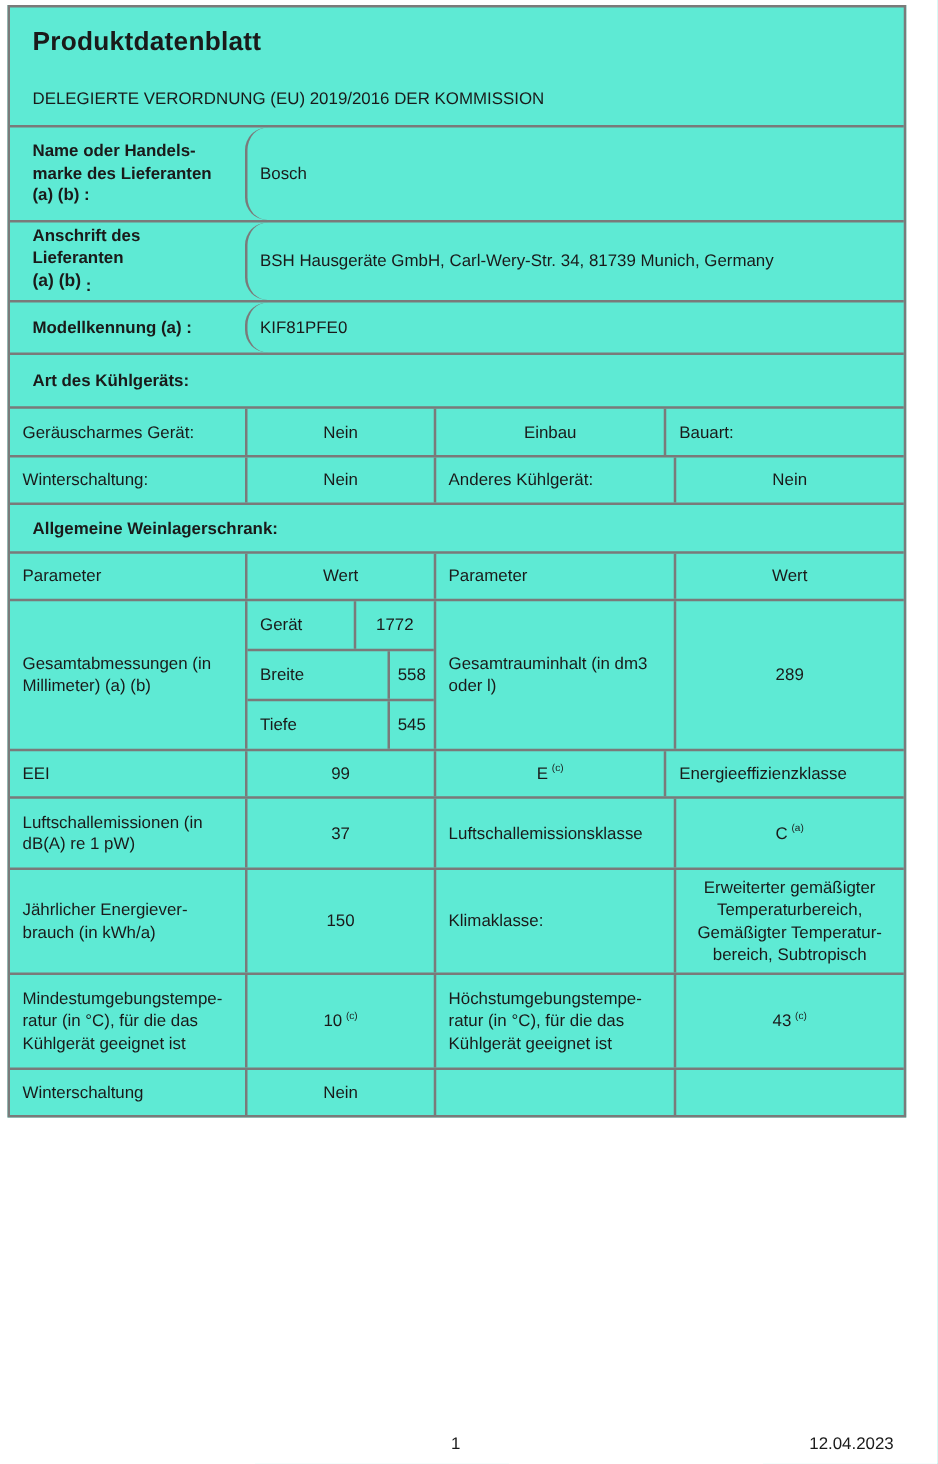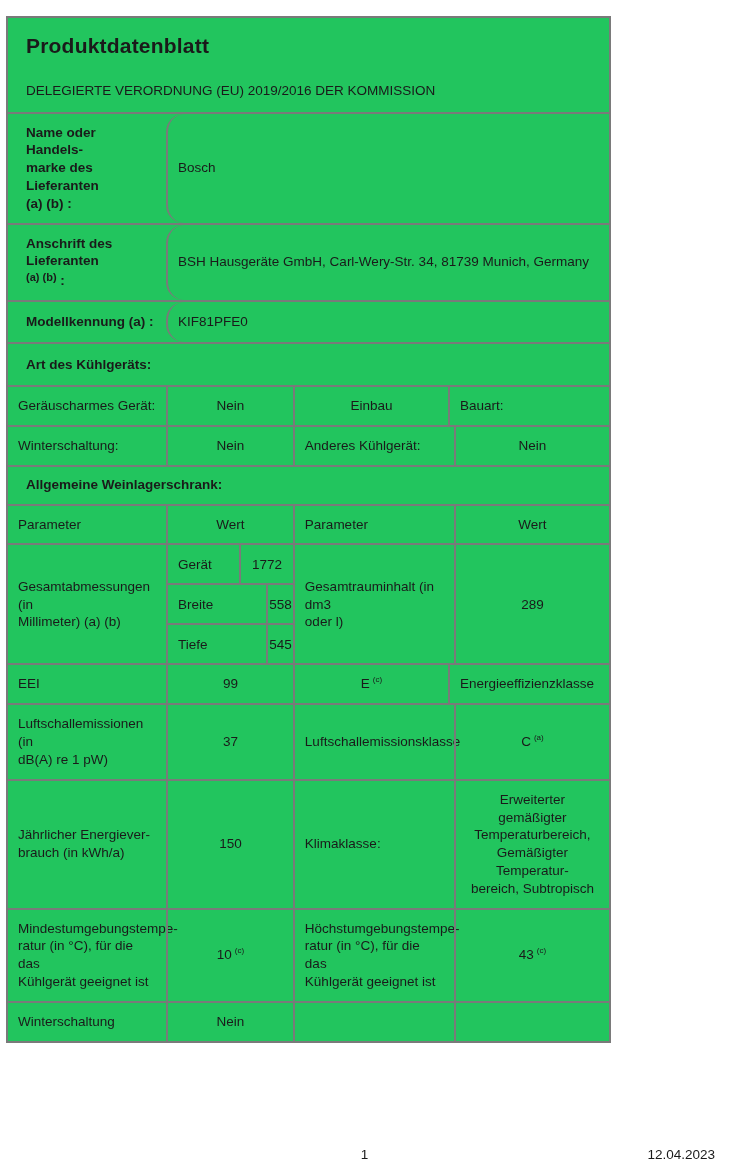"Produktdatenblatt" .sheet { background: #22c55e -> #5eead4; margin-top: 12px -> none; width: 605px -> 719px }
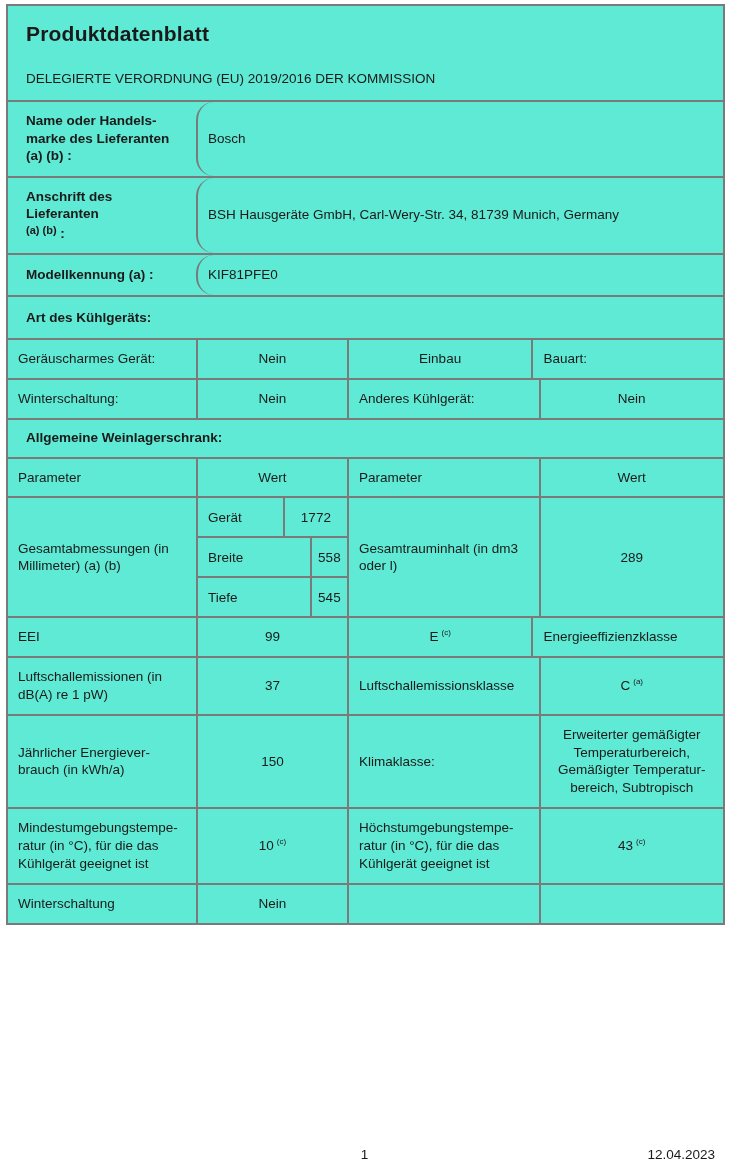"Name oder Handels-" .c { padding: 10px 10px -> 2px 10px }
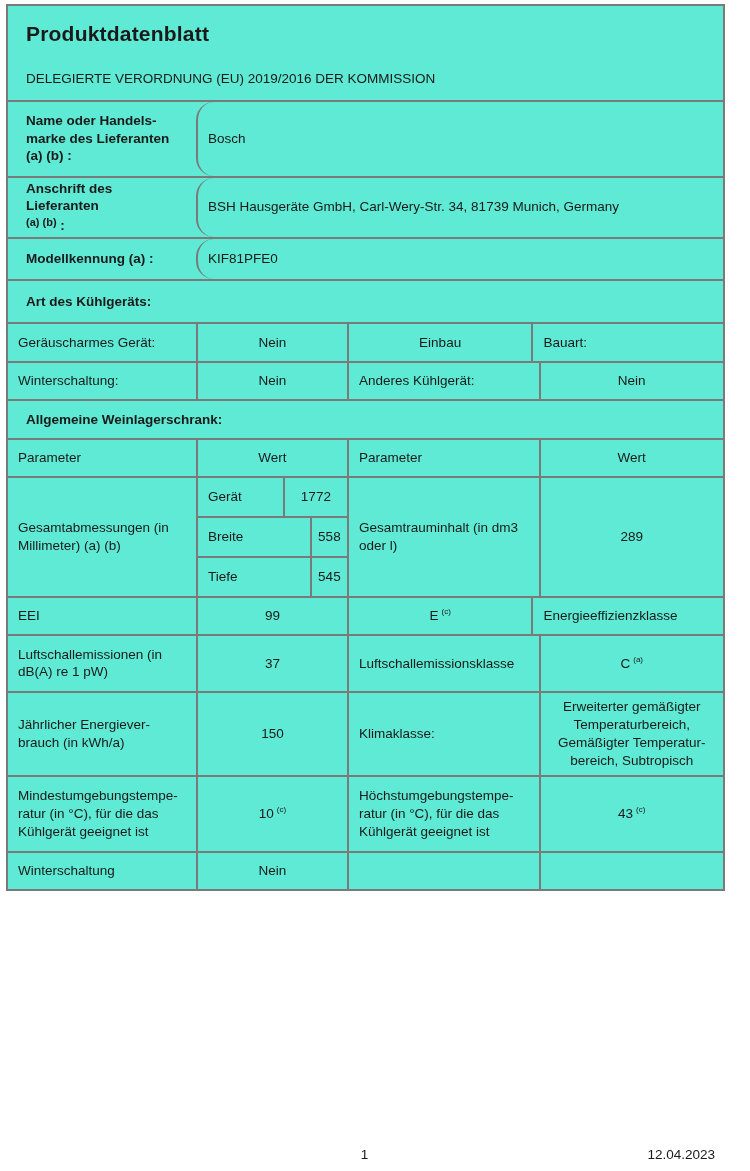"(a) (b)" .tinysup { font-size: 11px -> 14px }
